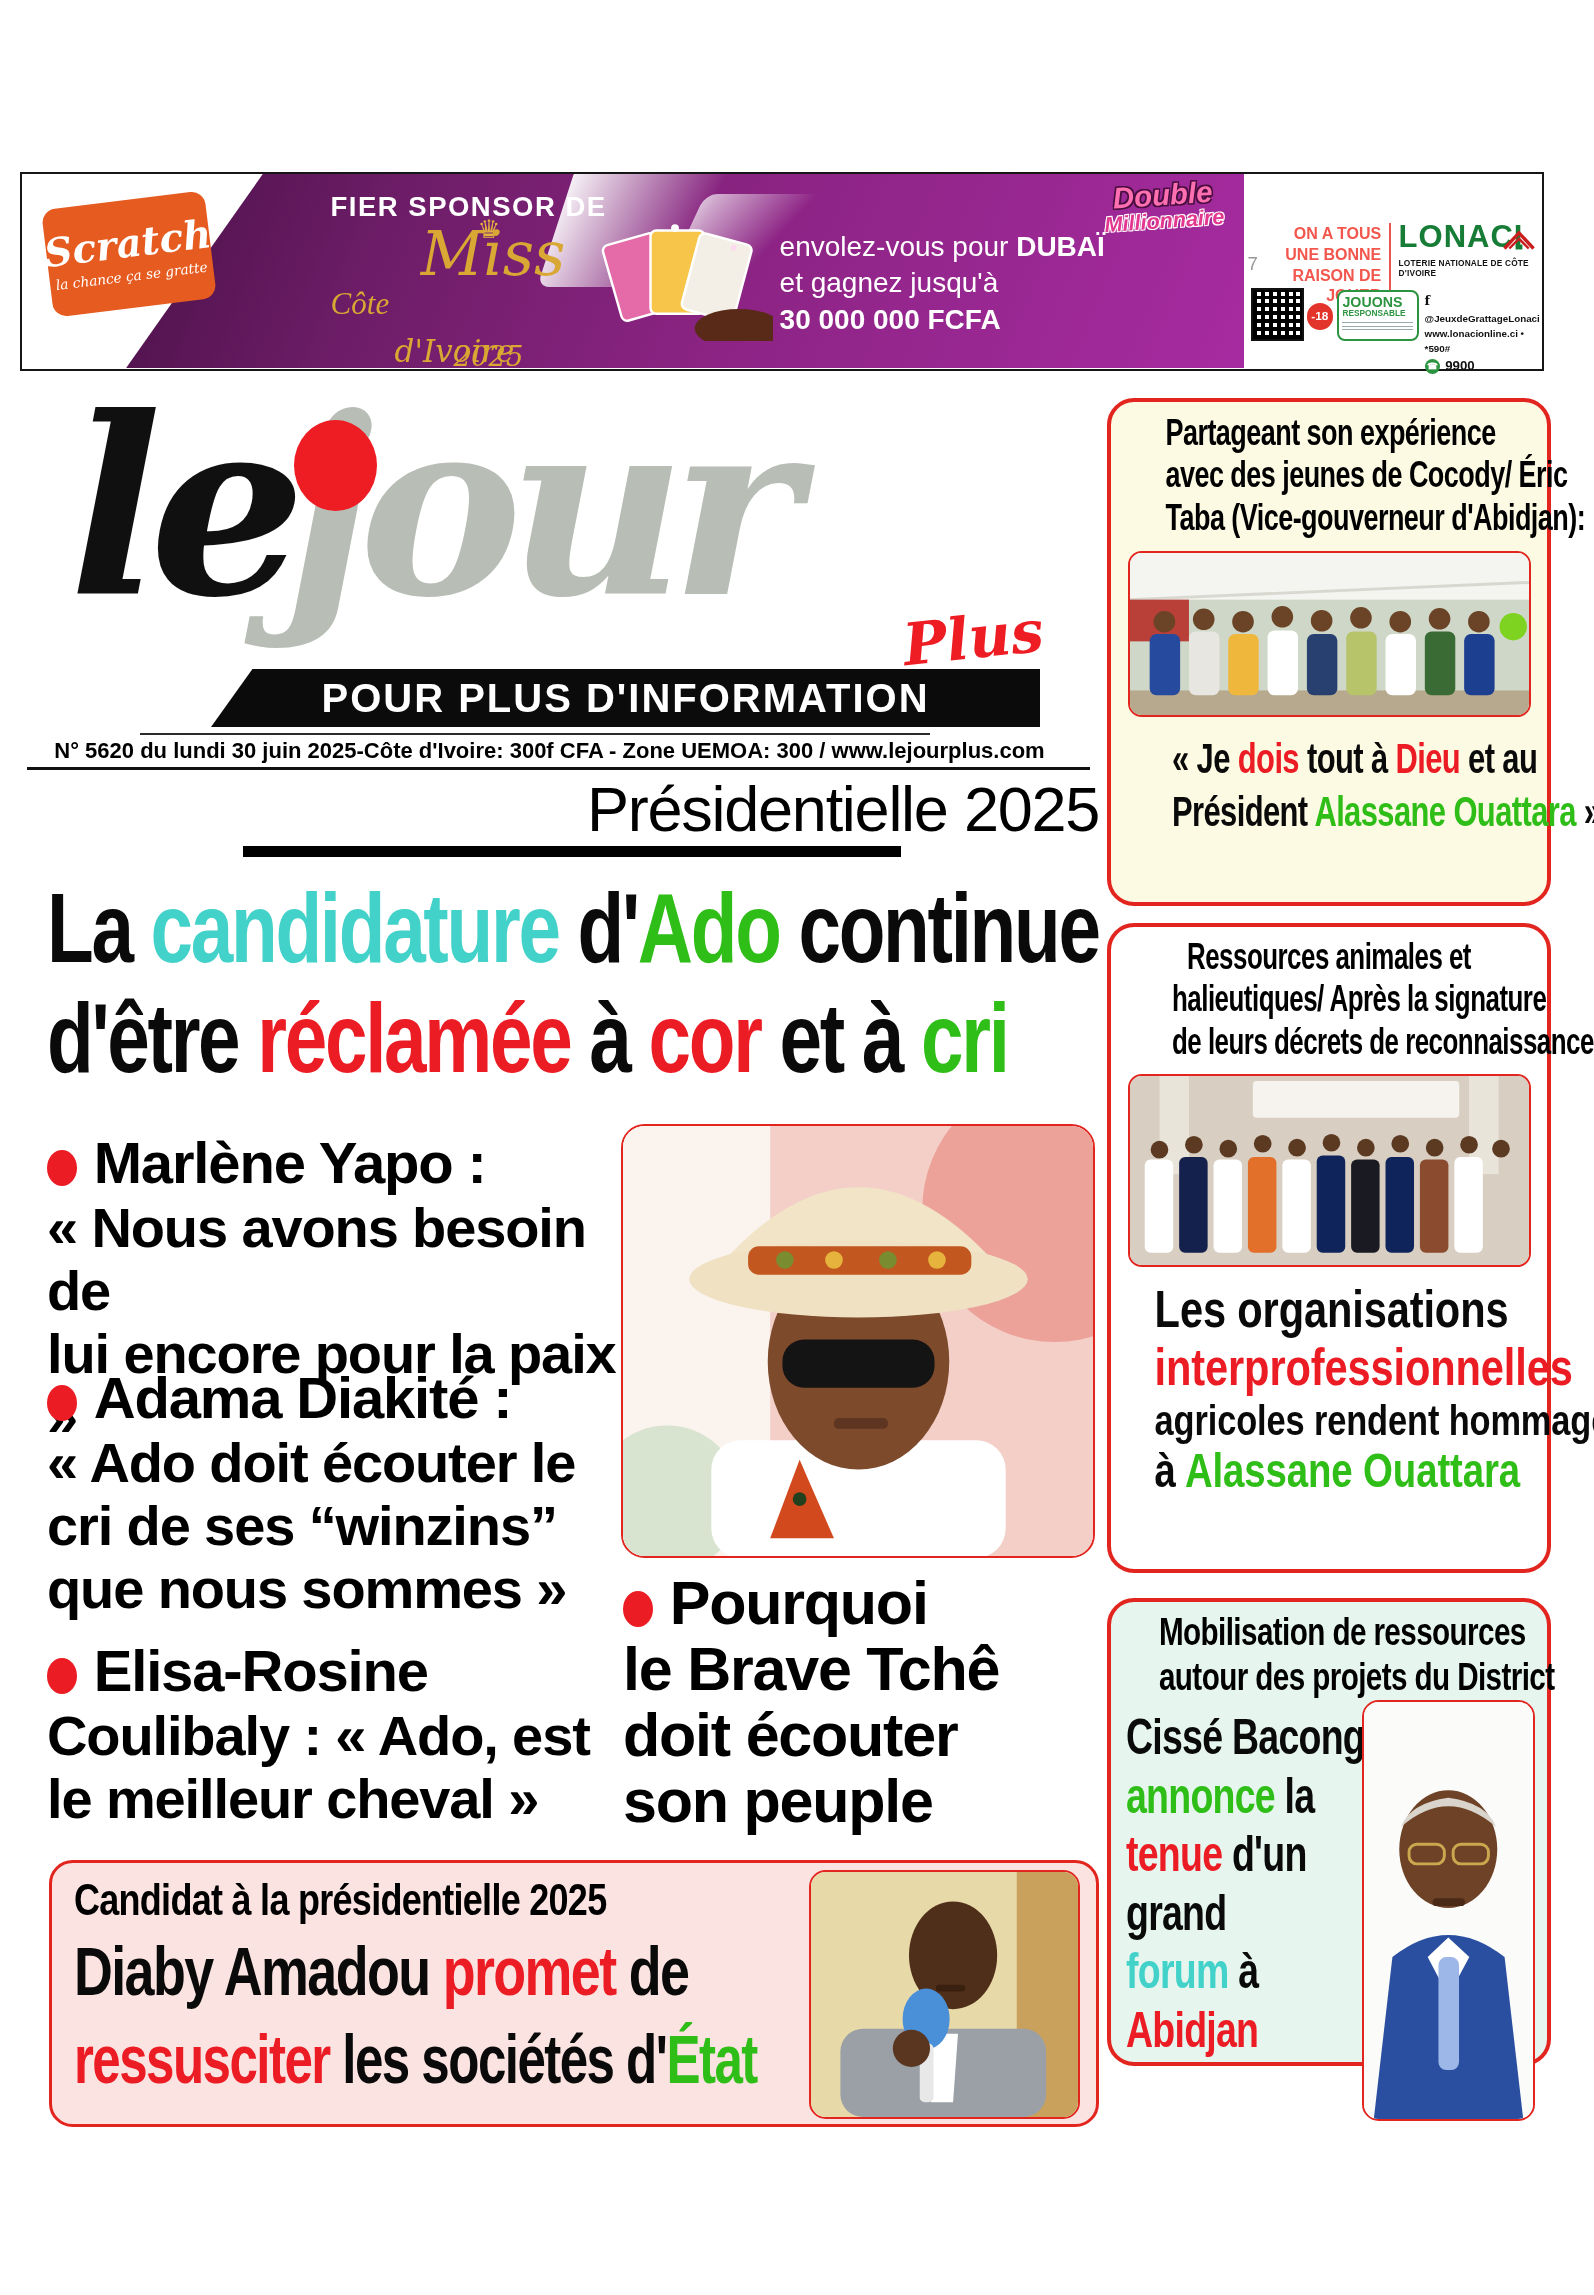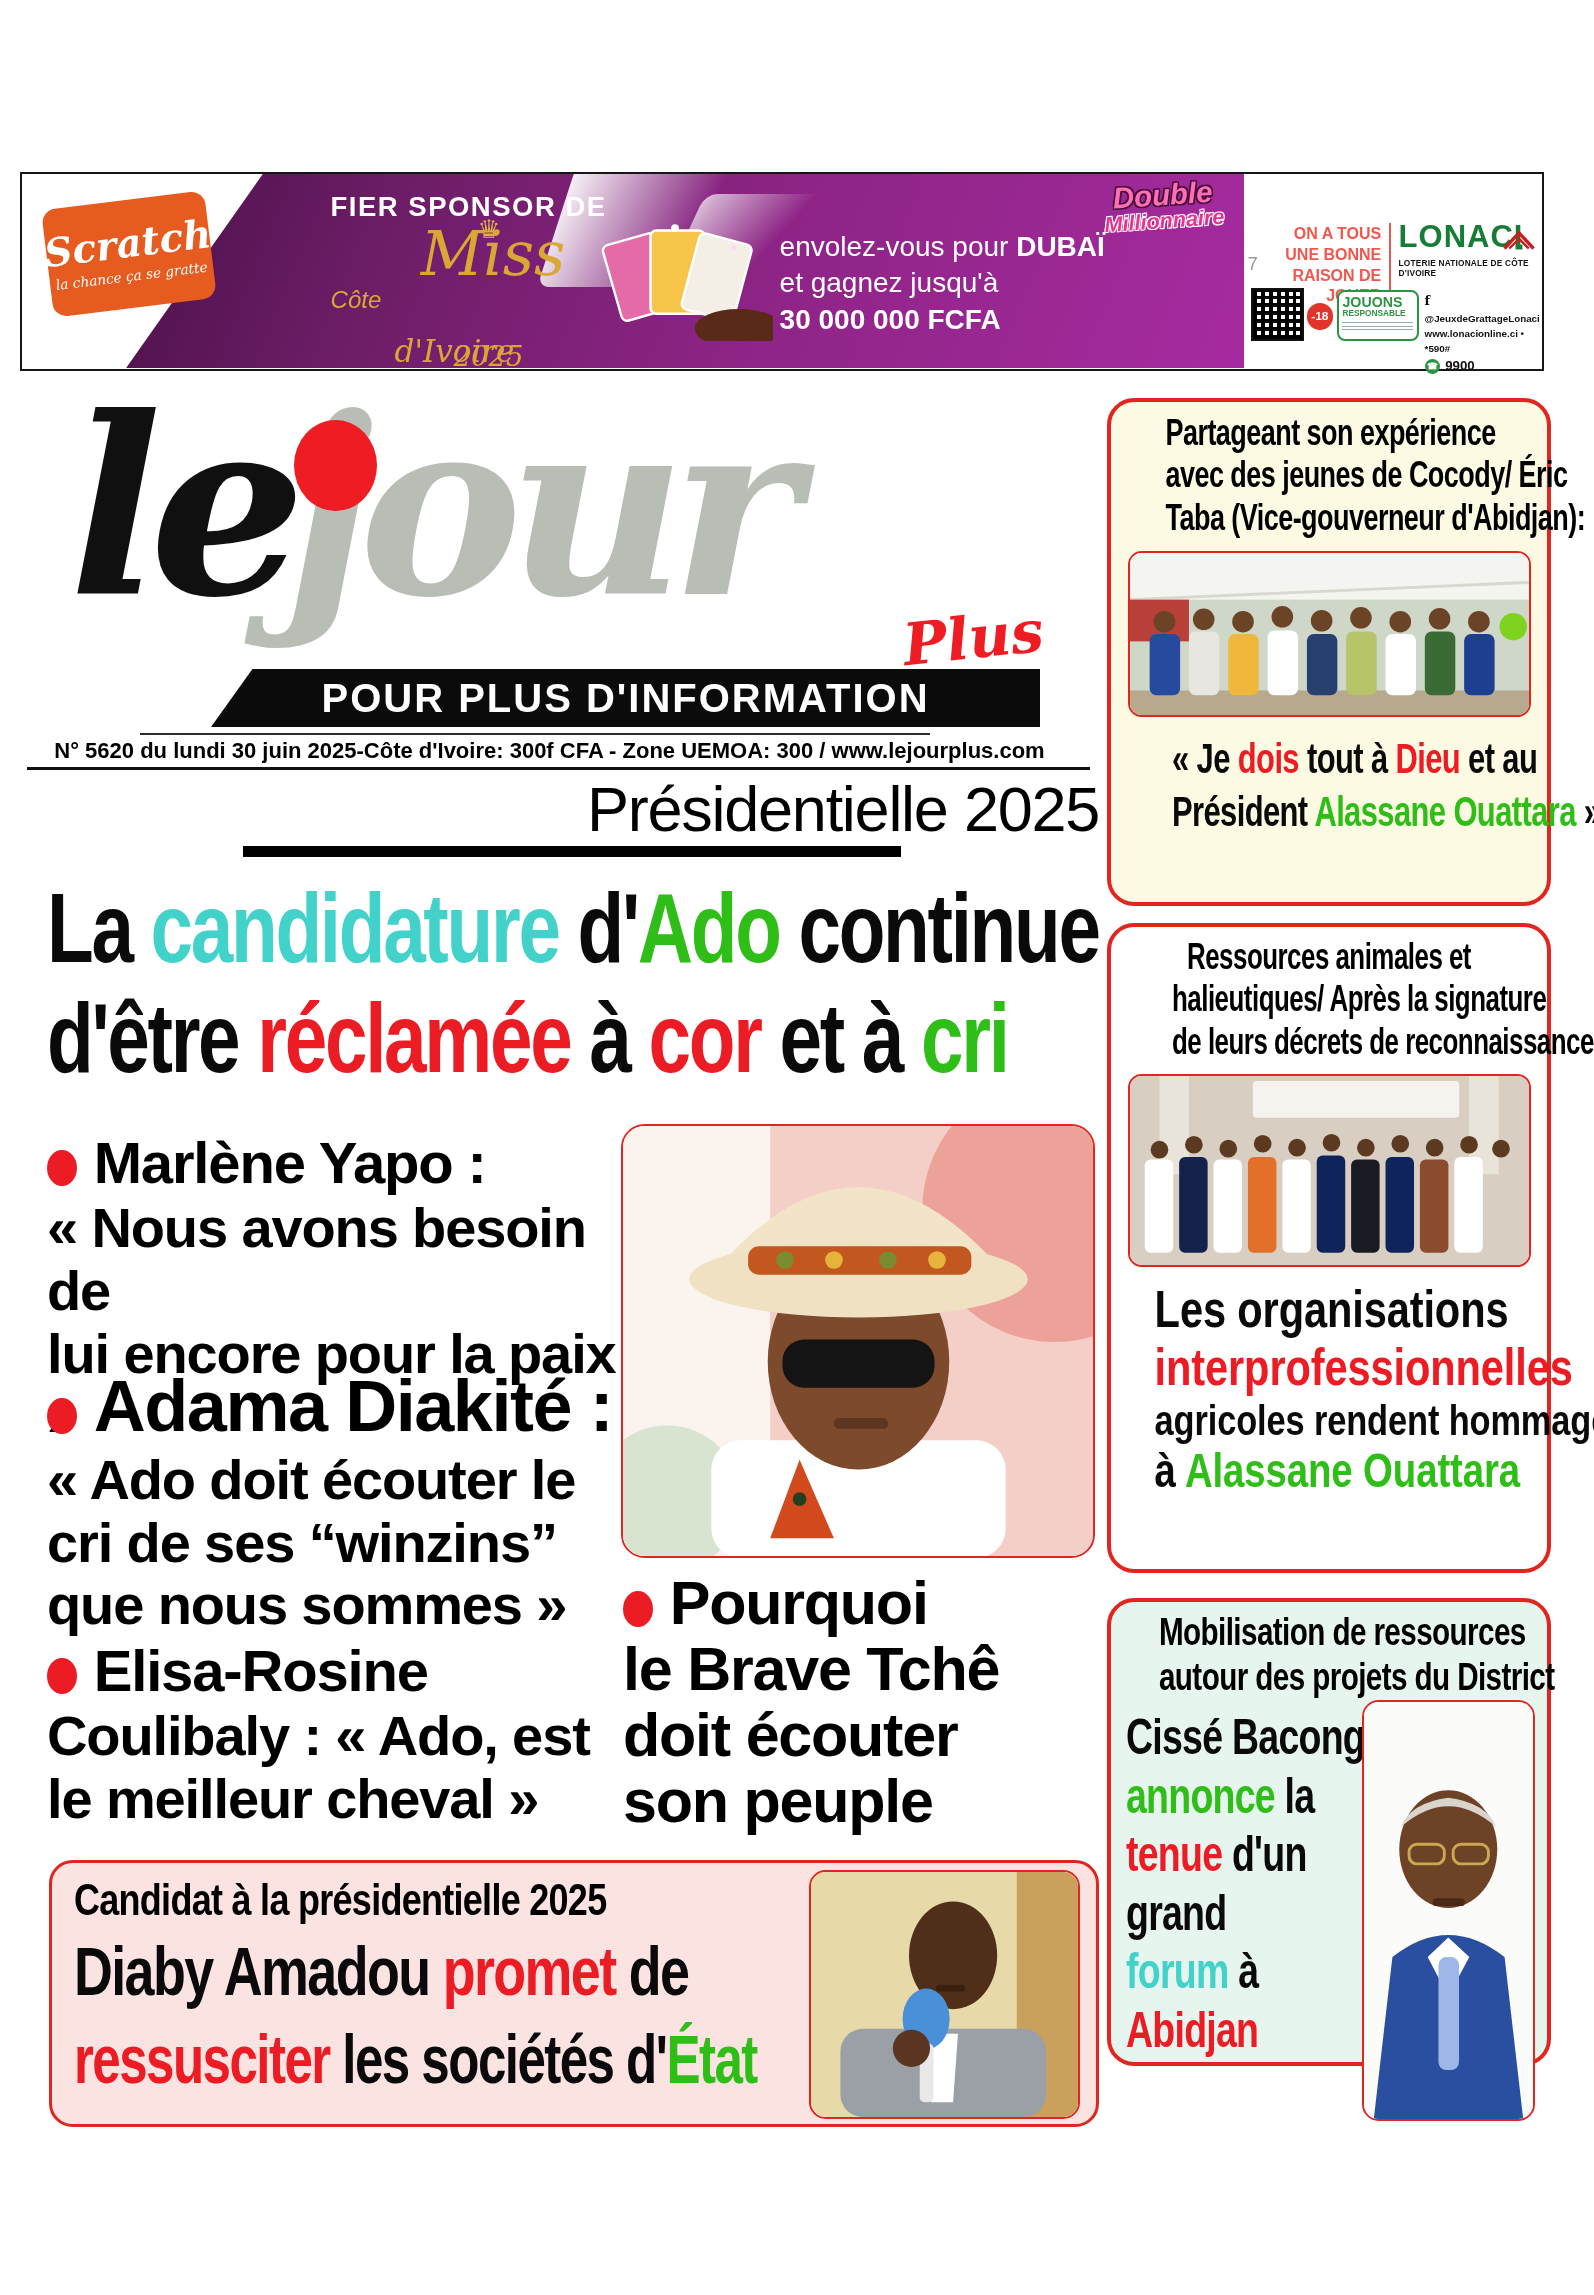"Côte" div.abs { font-family: Liberation Sans, sans-serif -> Liberation Serif, serif; font-size: 24px -> 31px }
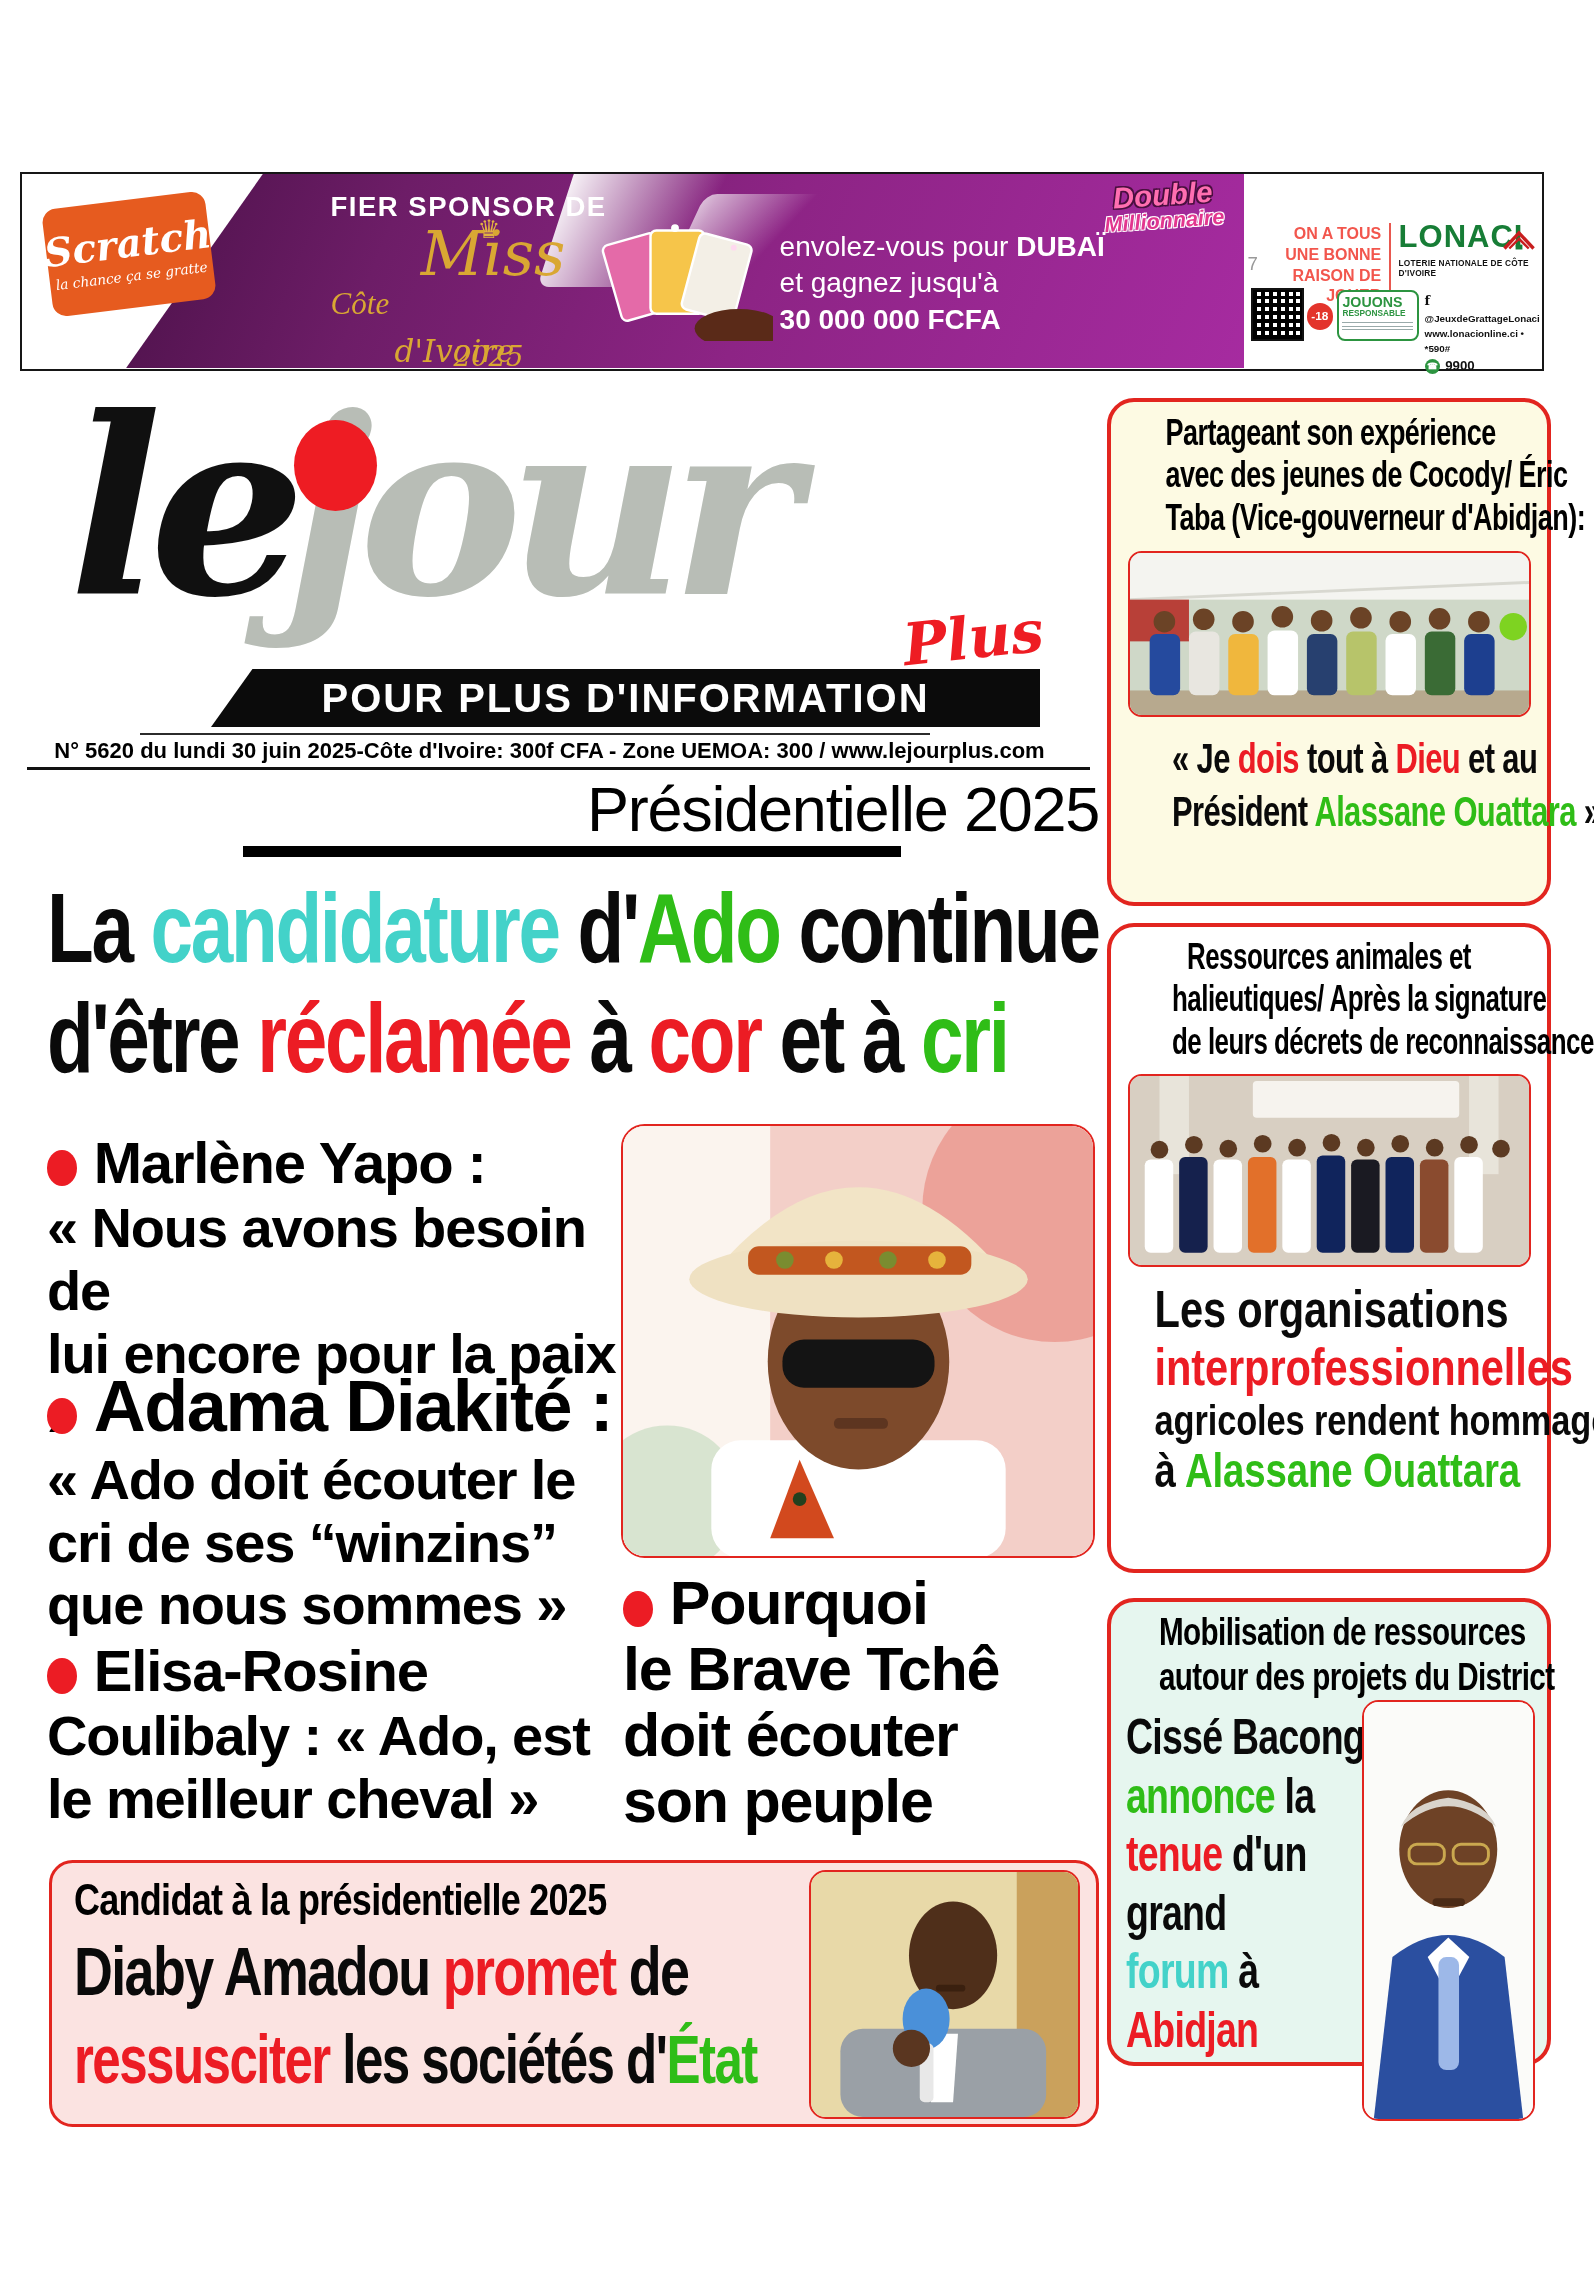"Adama Diakité :" div.bullet-head { font-size: 72px -> 58px }
